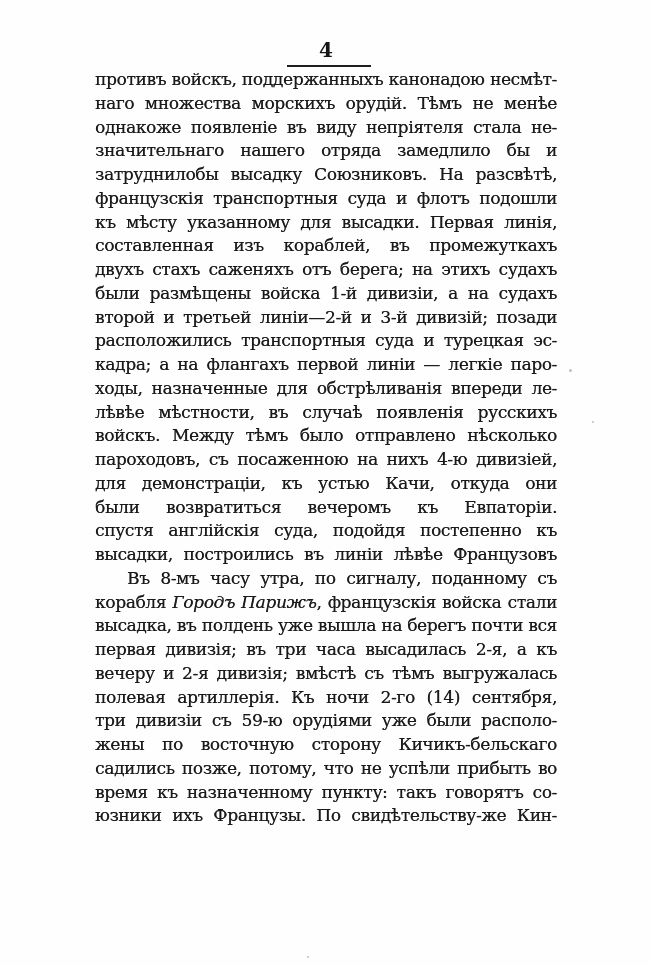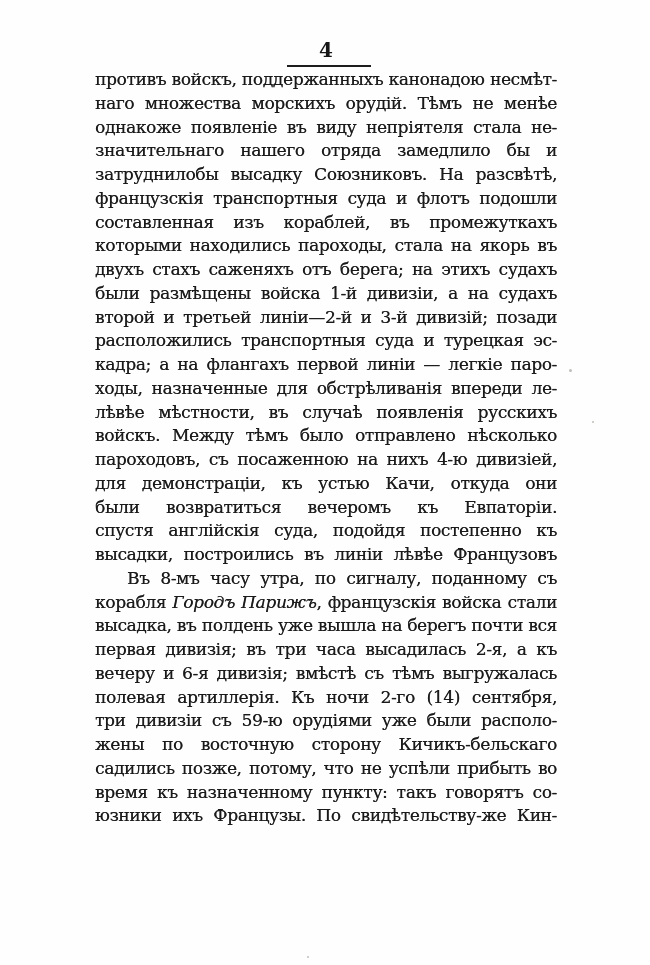"къ мѣсту указанному для высадки." div.line { html: none -> <div>къ мѣсту указанному для высадки. Первая линія,</div> }
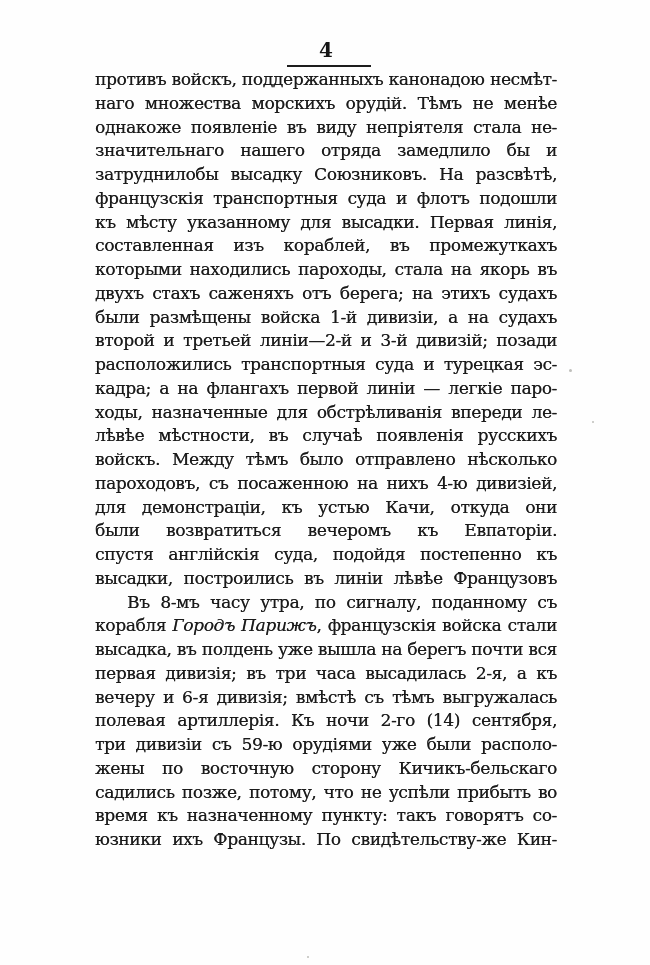"которыми находились пароходы, стала на" div.line { html: <div>которыми находились пароходы, стала на якорь въ</div> -> none }
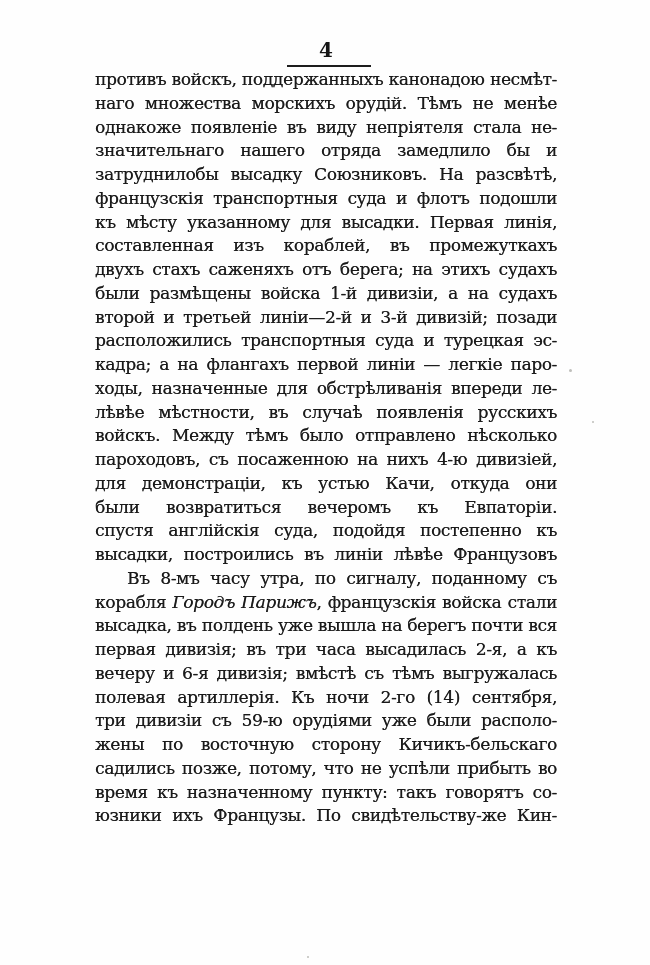"вечеру и 6-я дивизія; вмѣстѣ" div.line { text: 6-я -> 2-я }
